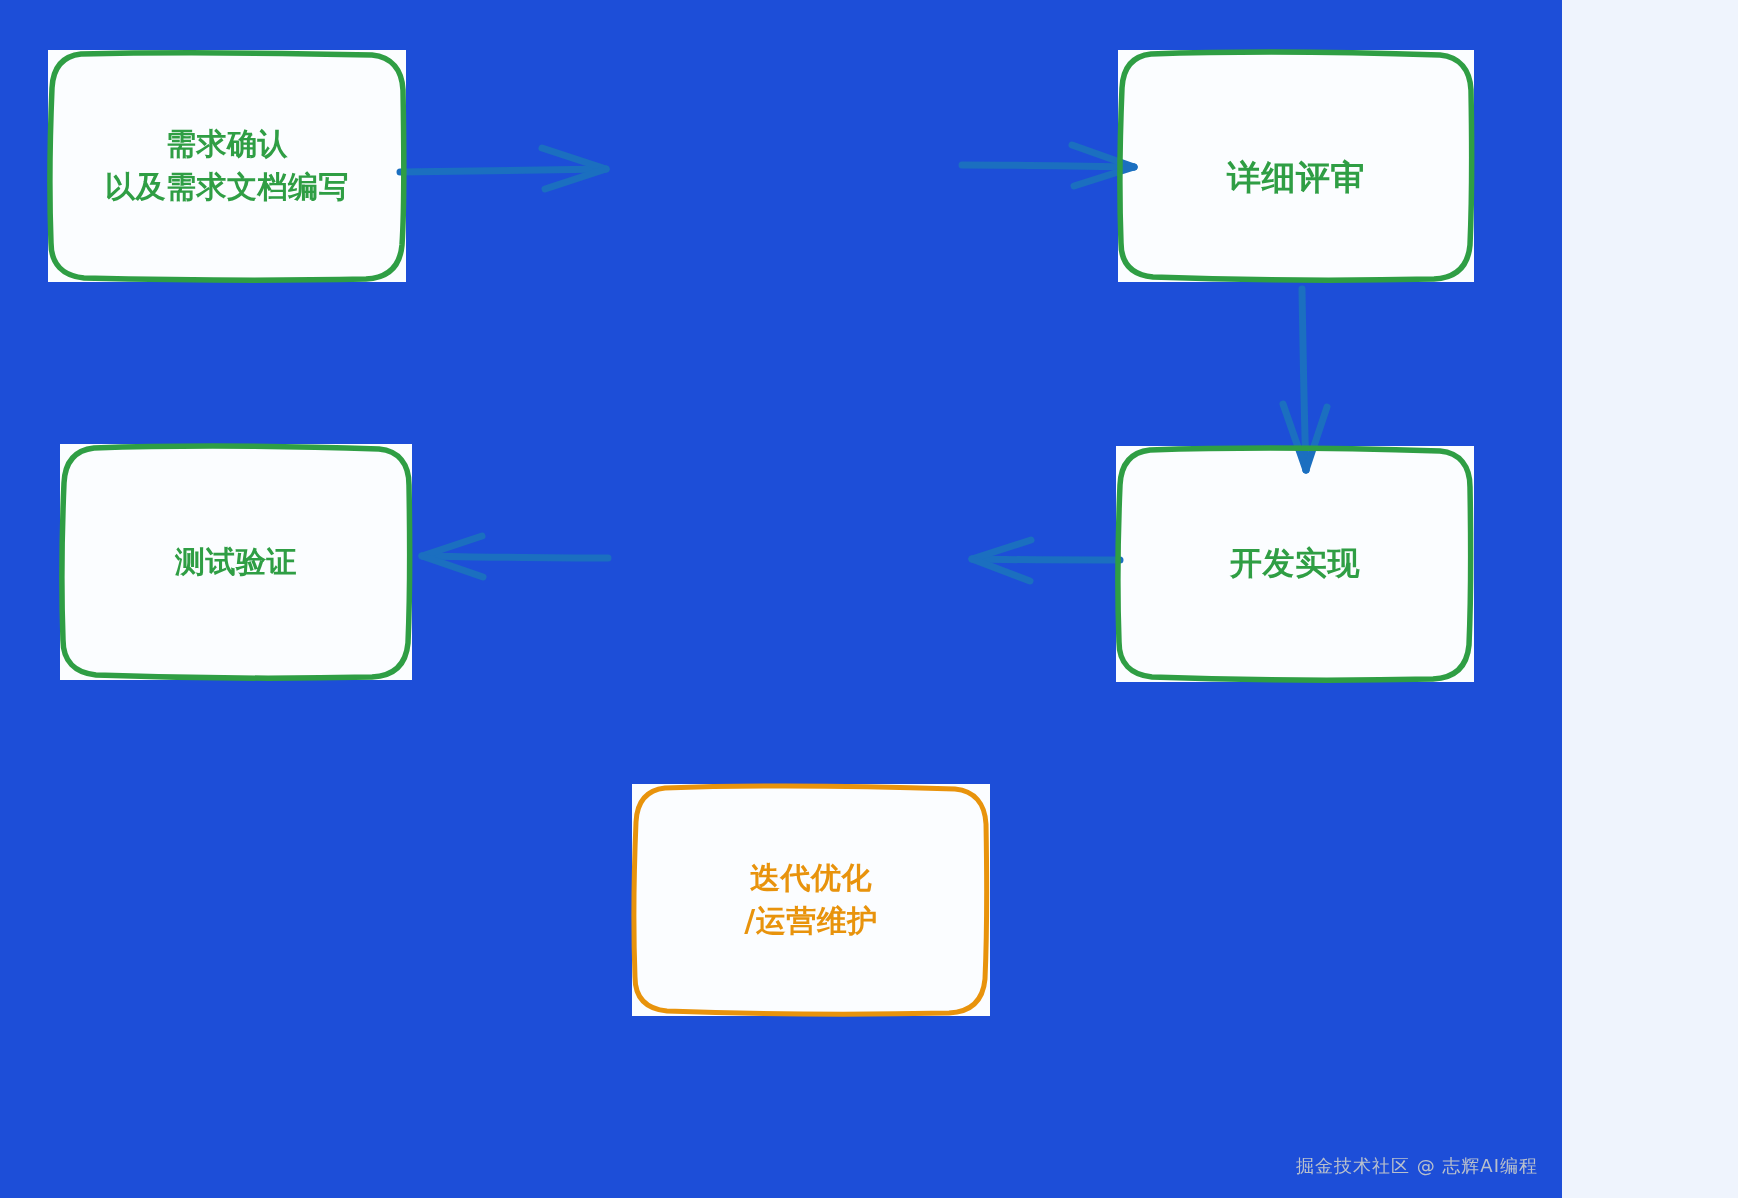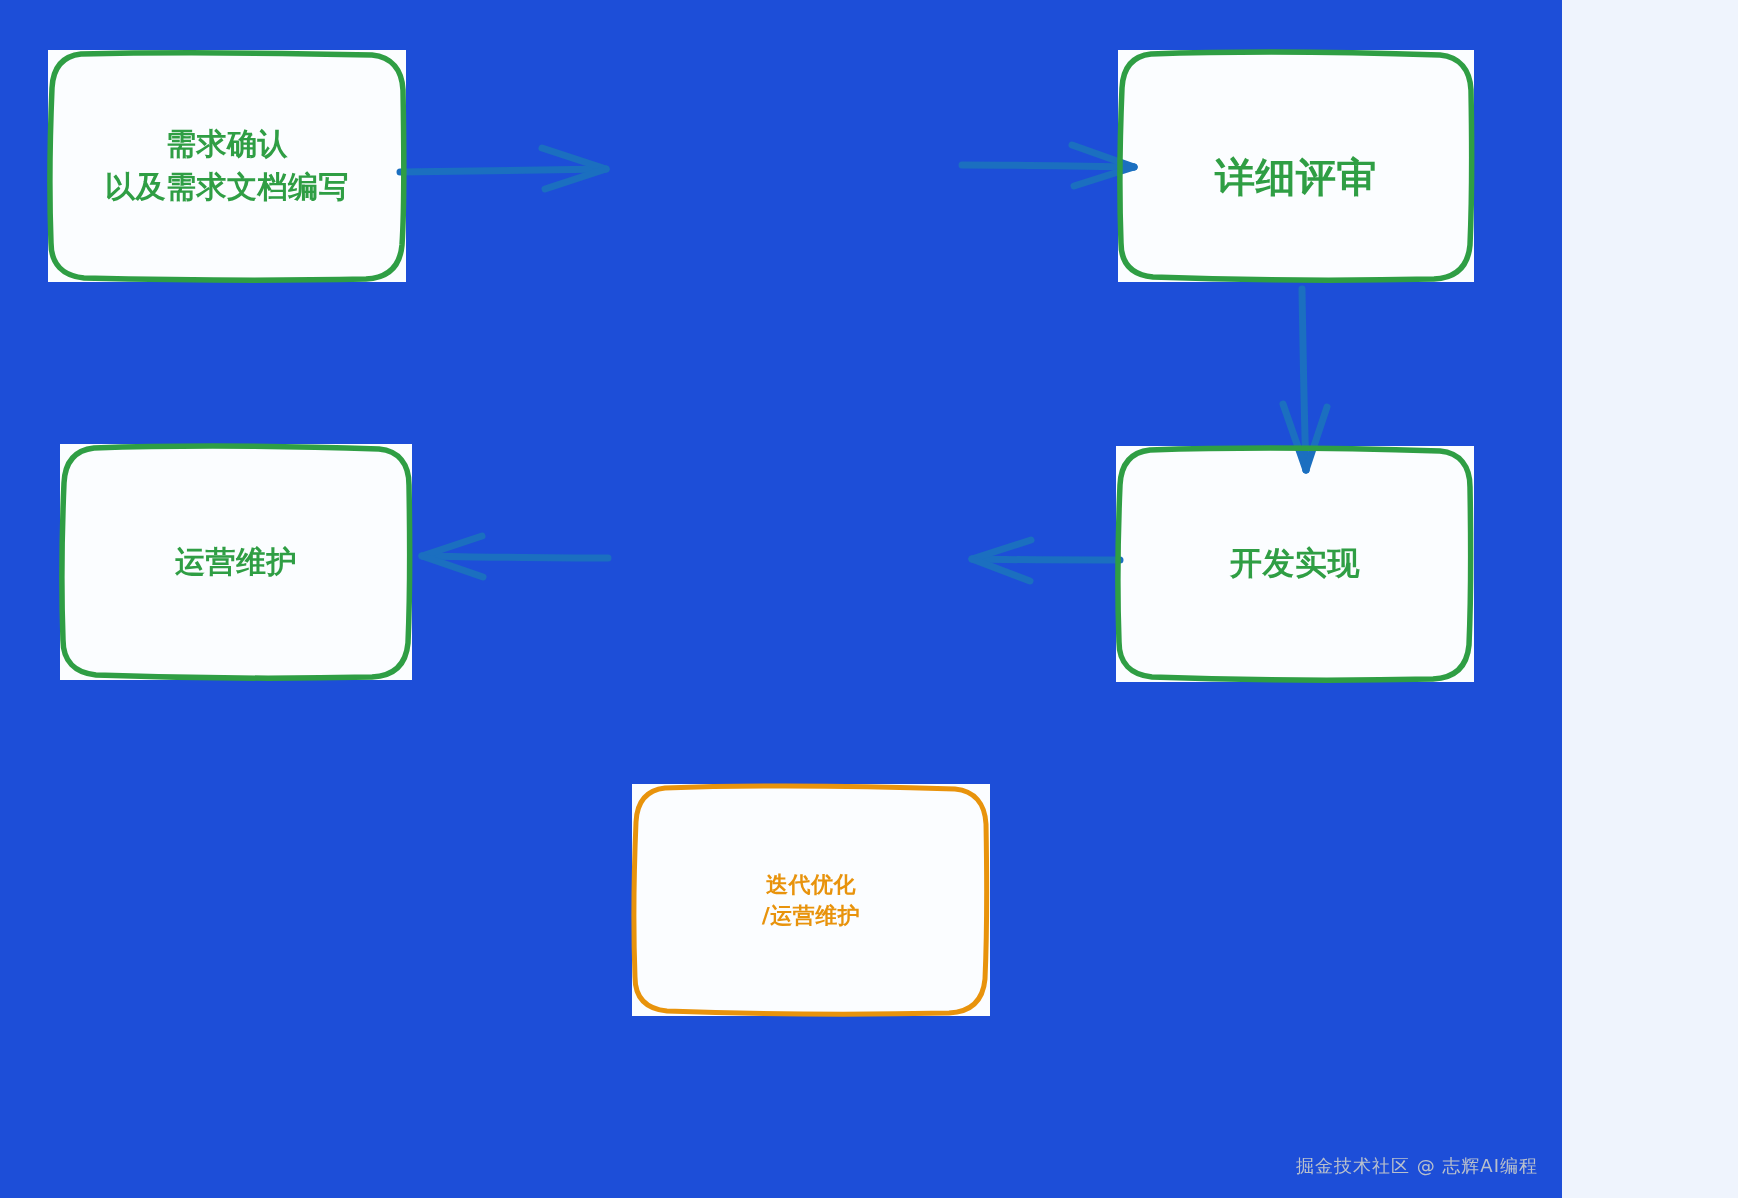"详细评审" #node-review .label { font-size: 40px -> 34px }
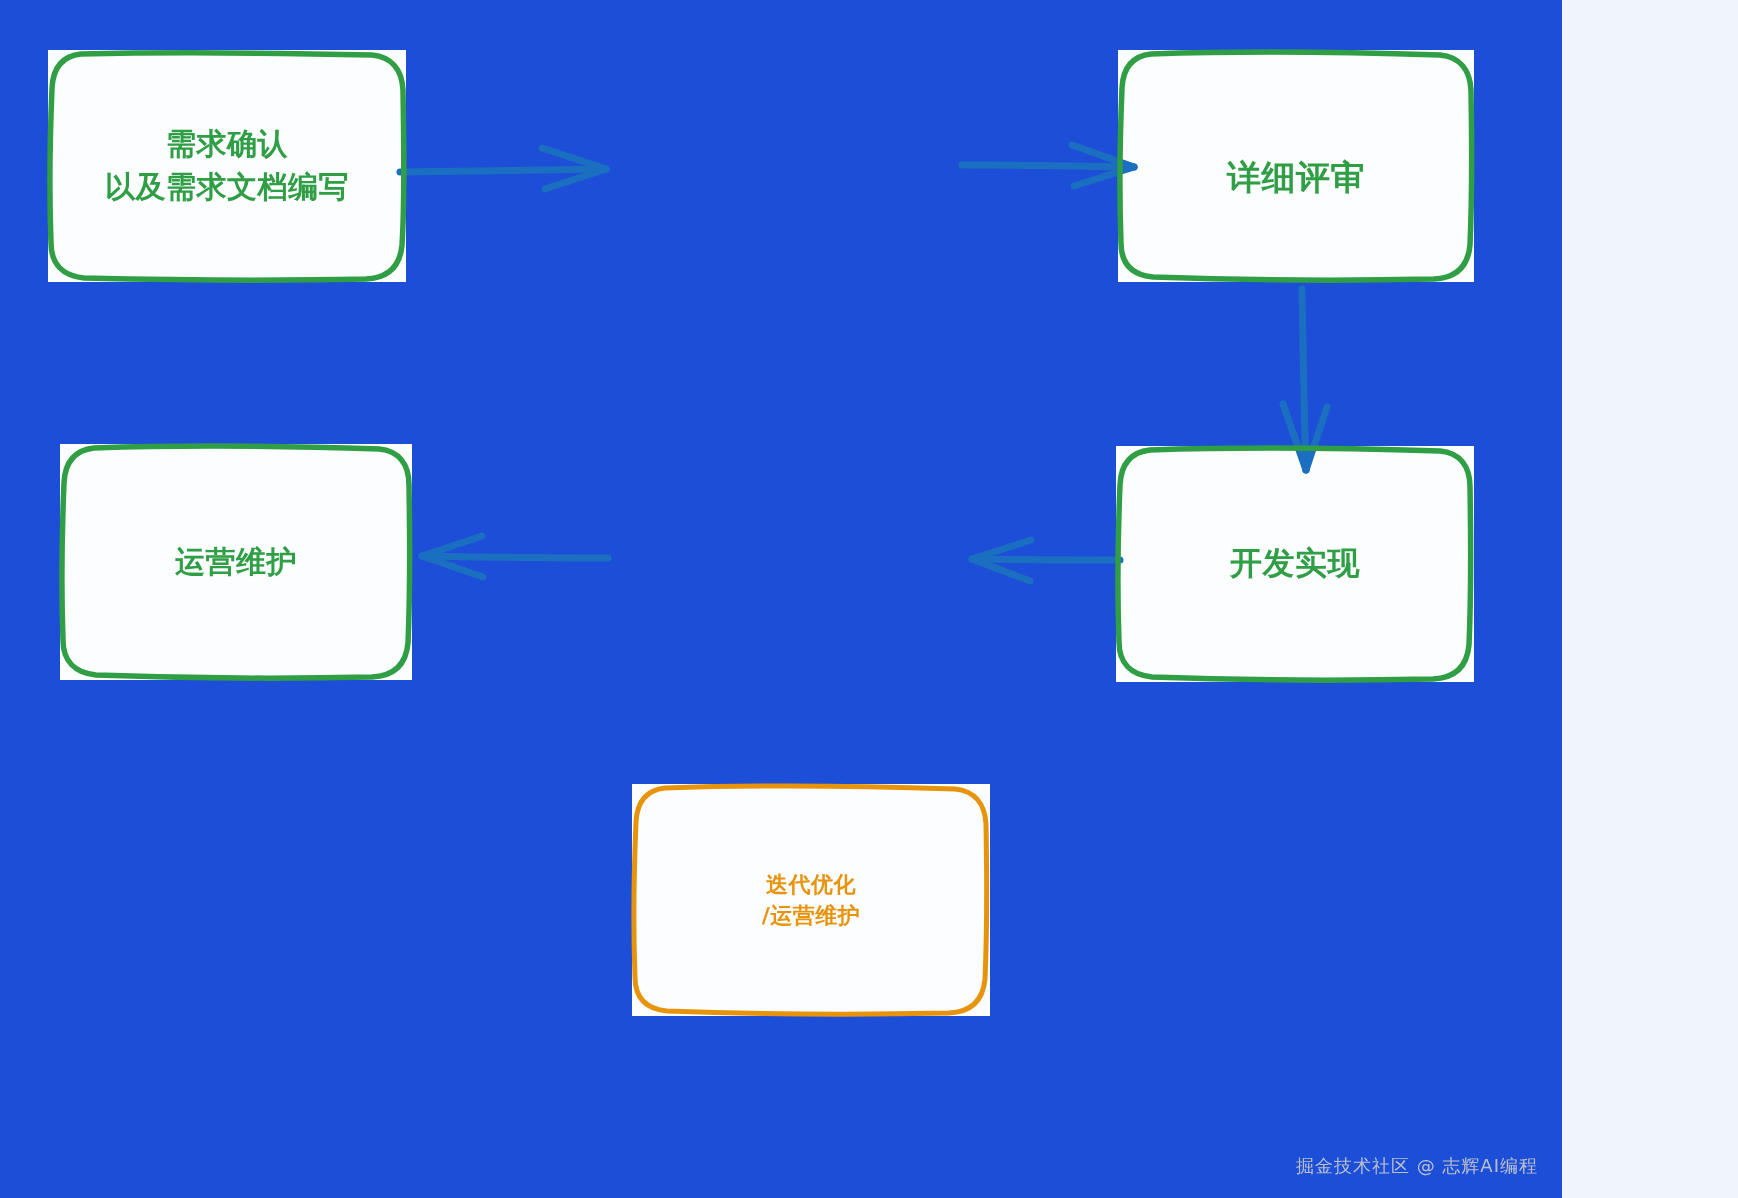"运营维护" div.label { text: 运营维护 -> 测试验证 }
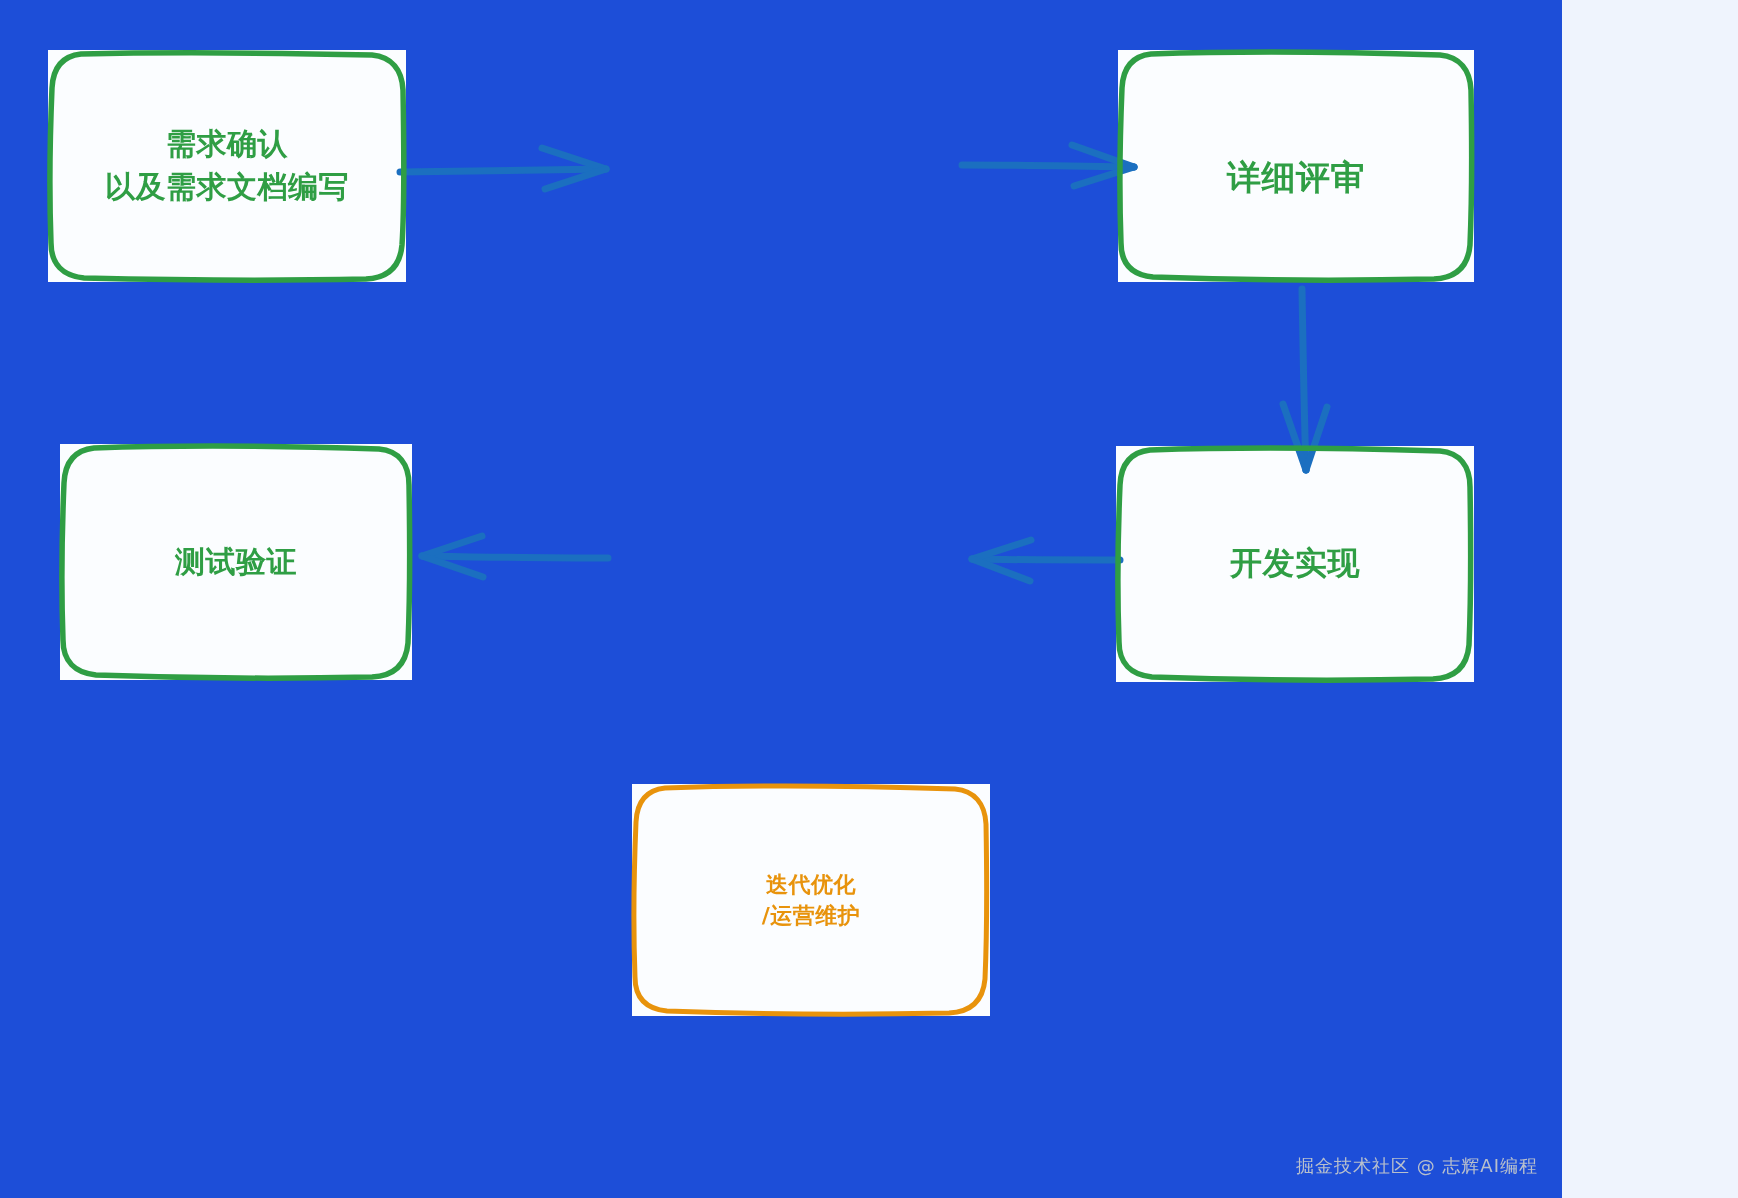"迭代优化" #node-iterate .label { font-size: 22px -> 30px }
